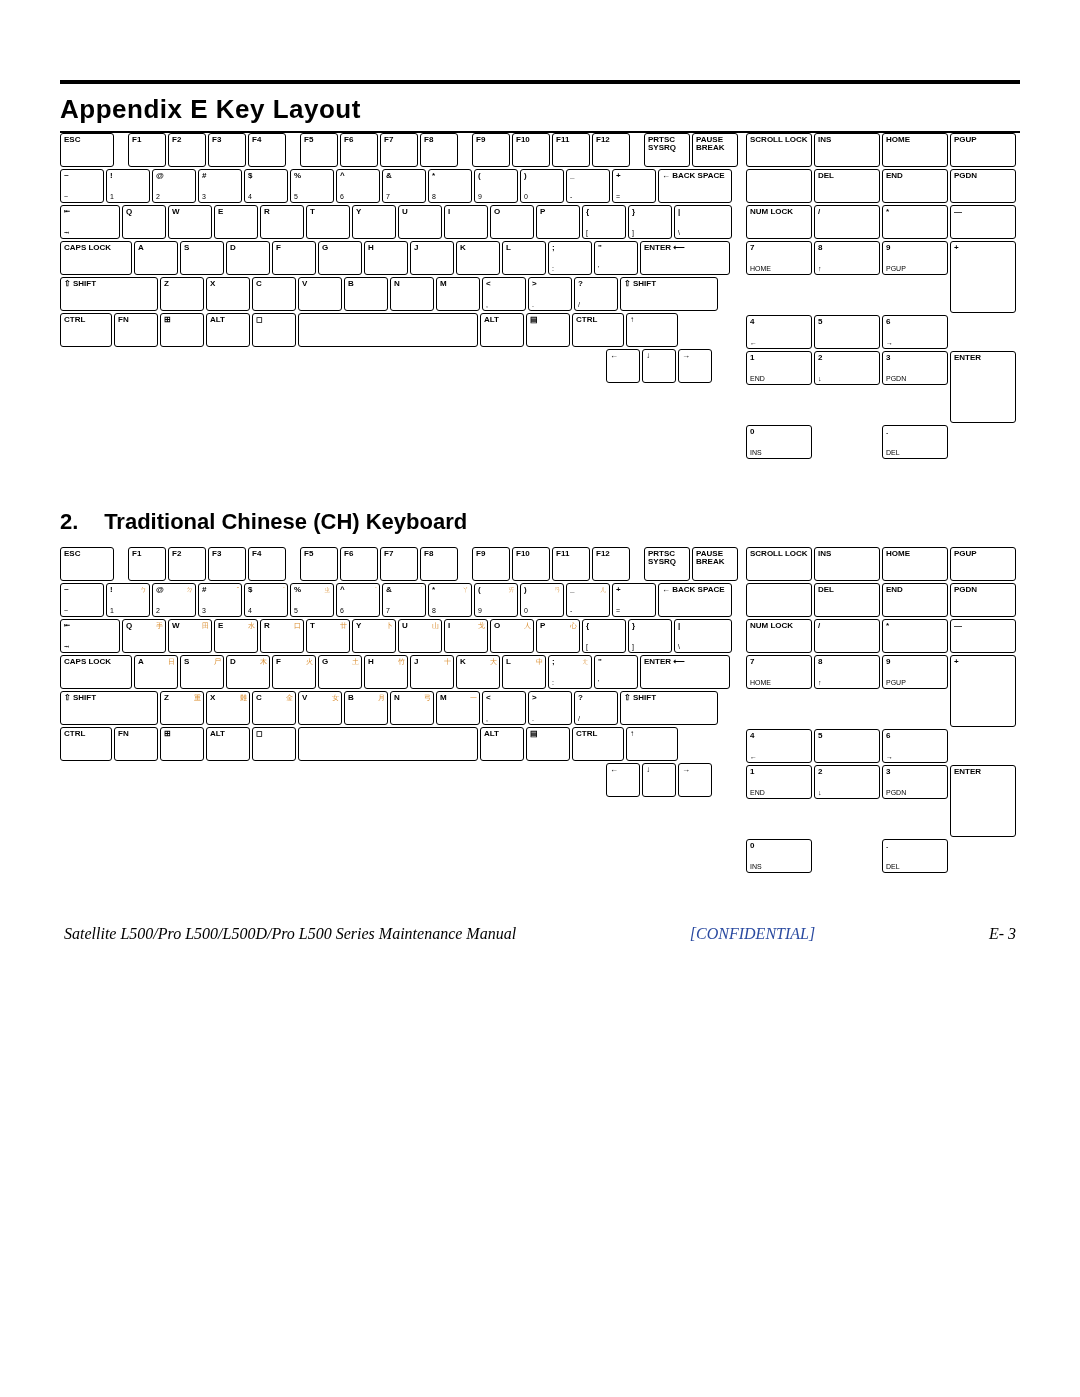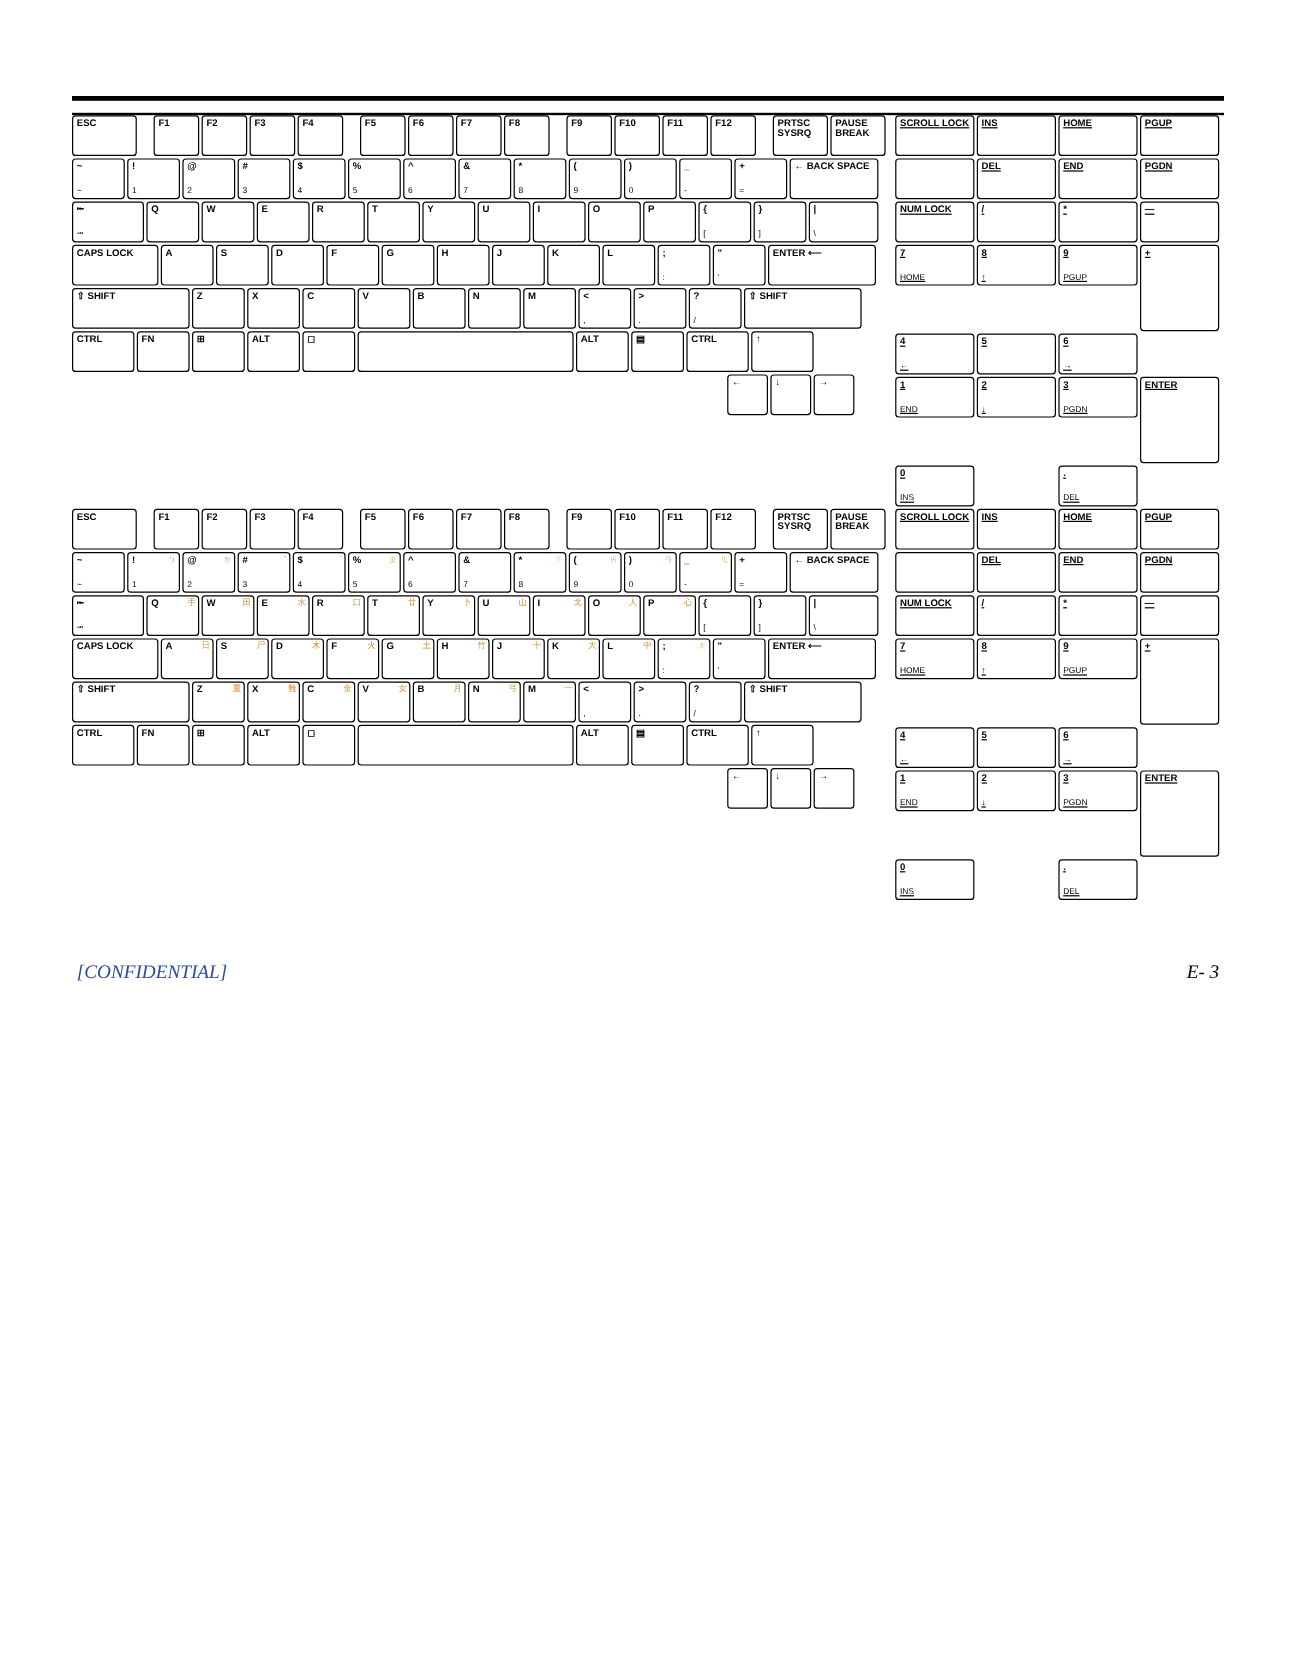"Appendix E Key Layout" div.title { html: none -> <div>Appendix E Key Layout</div> }
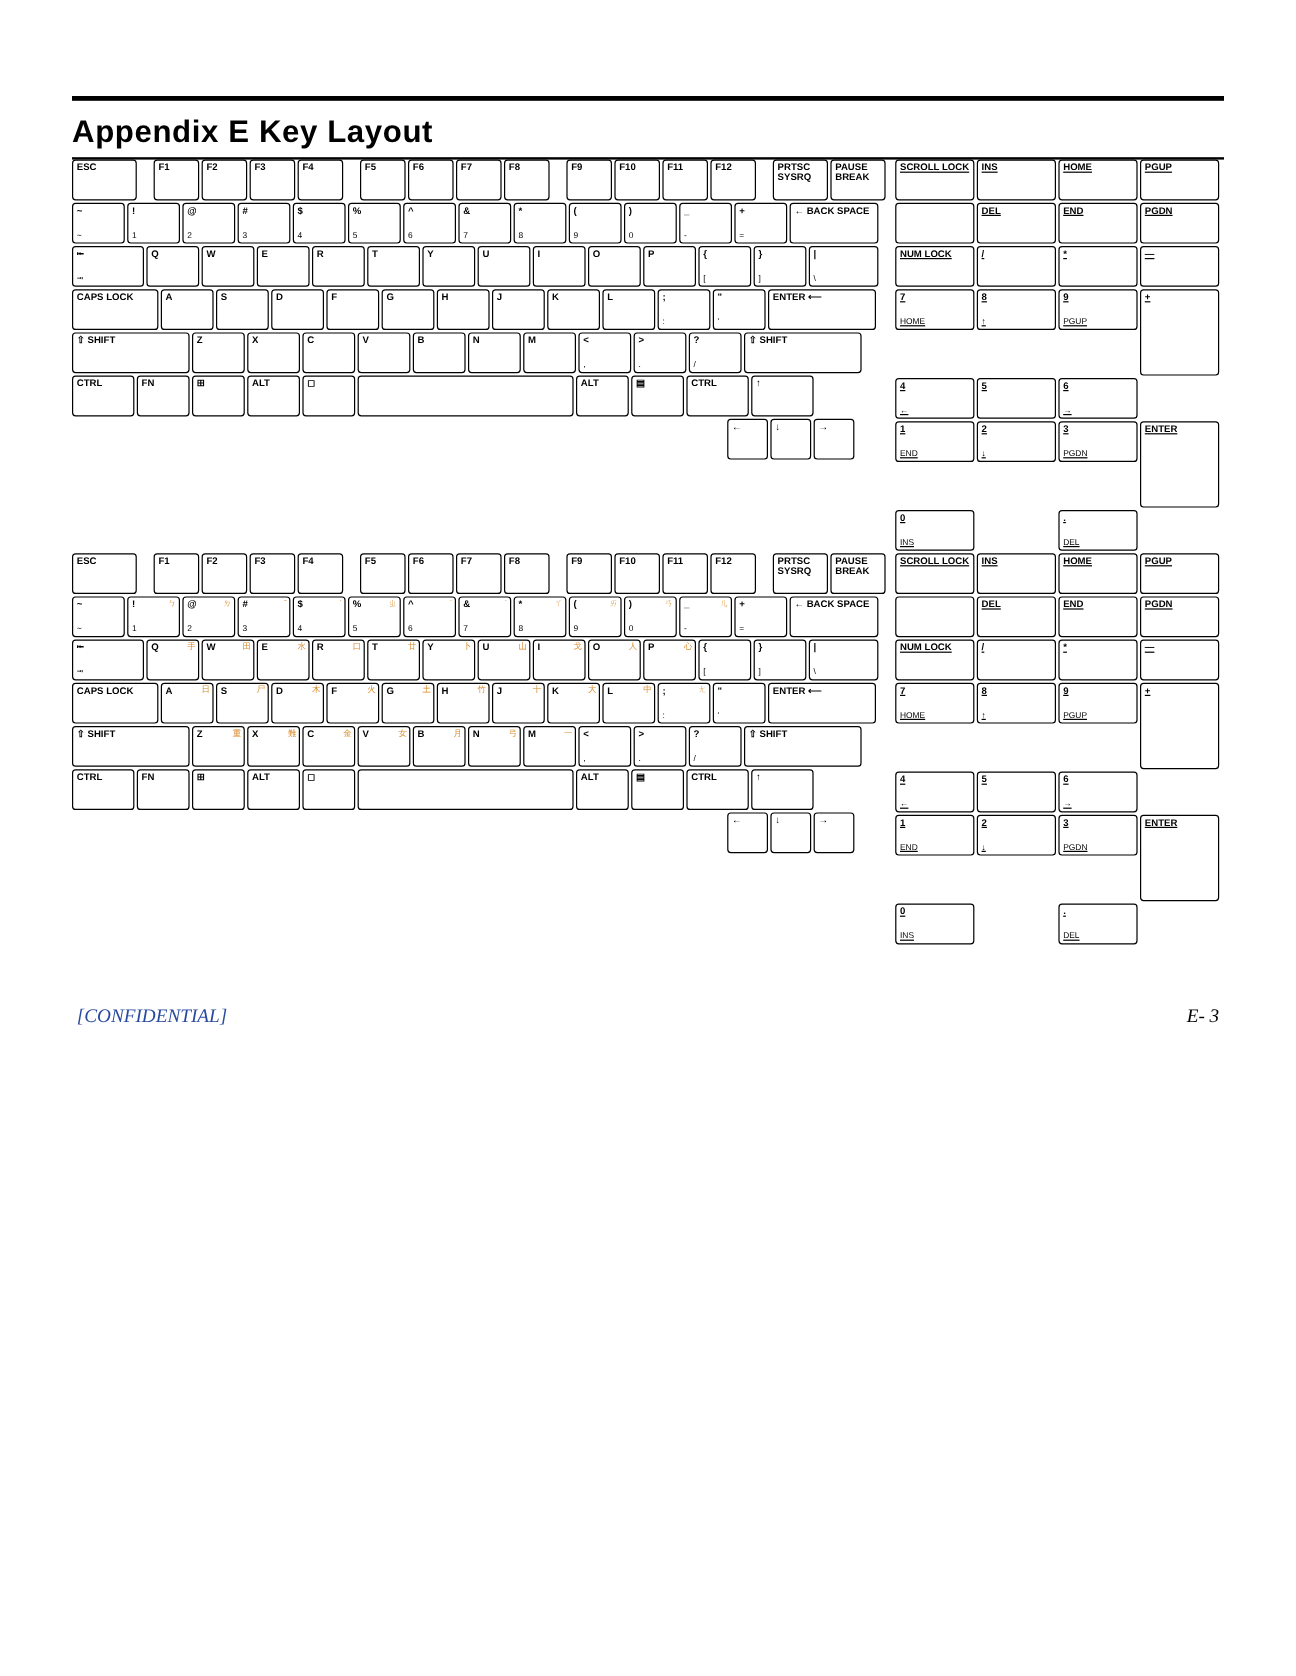"SCROLL LOCK" .kbd-pad { text-decoration: underline -> none }
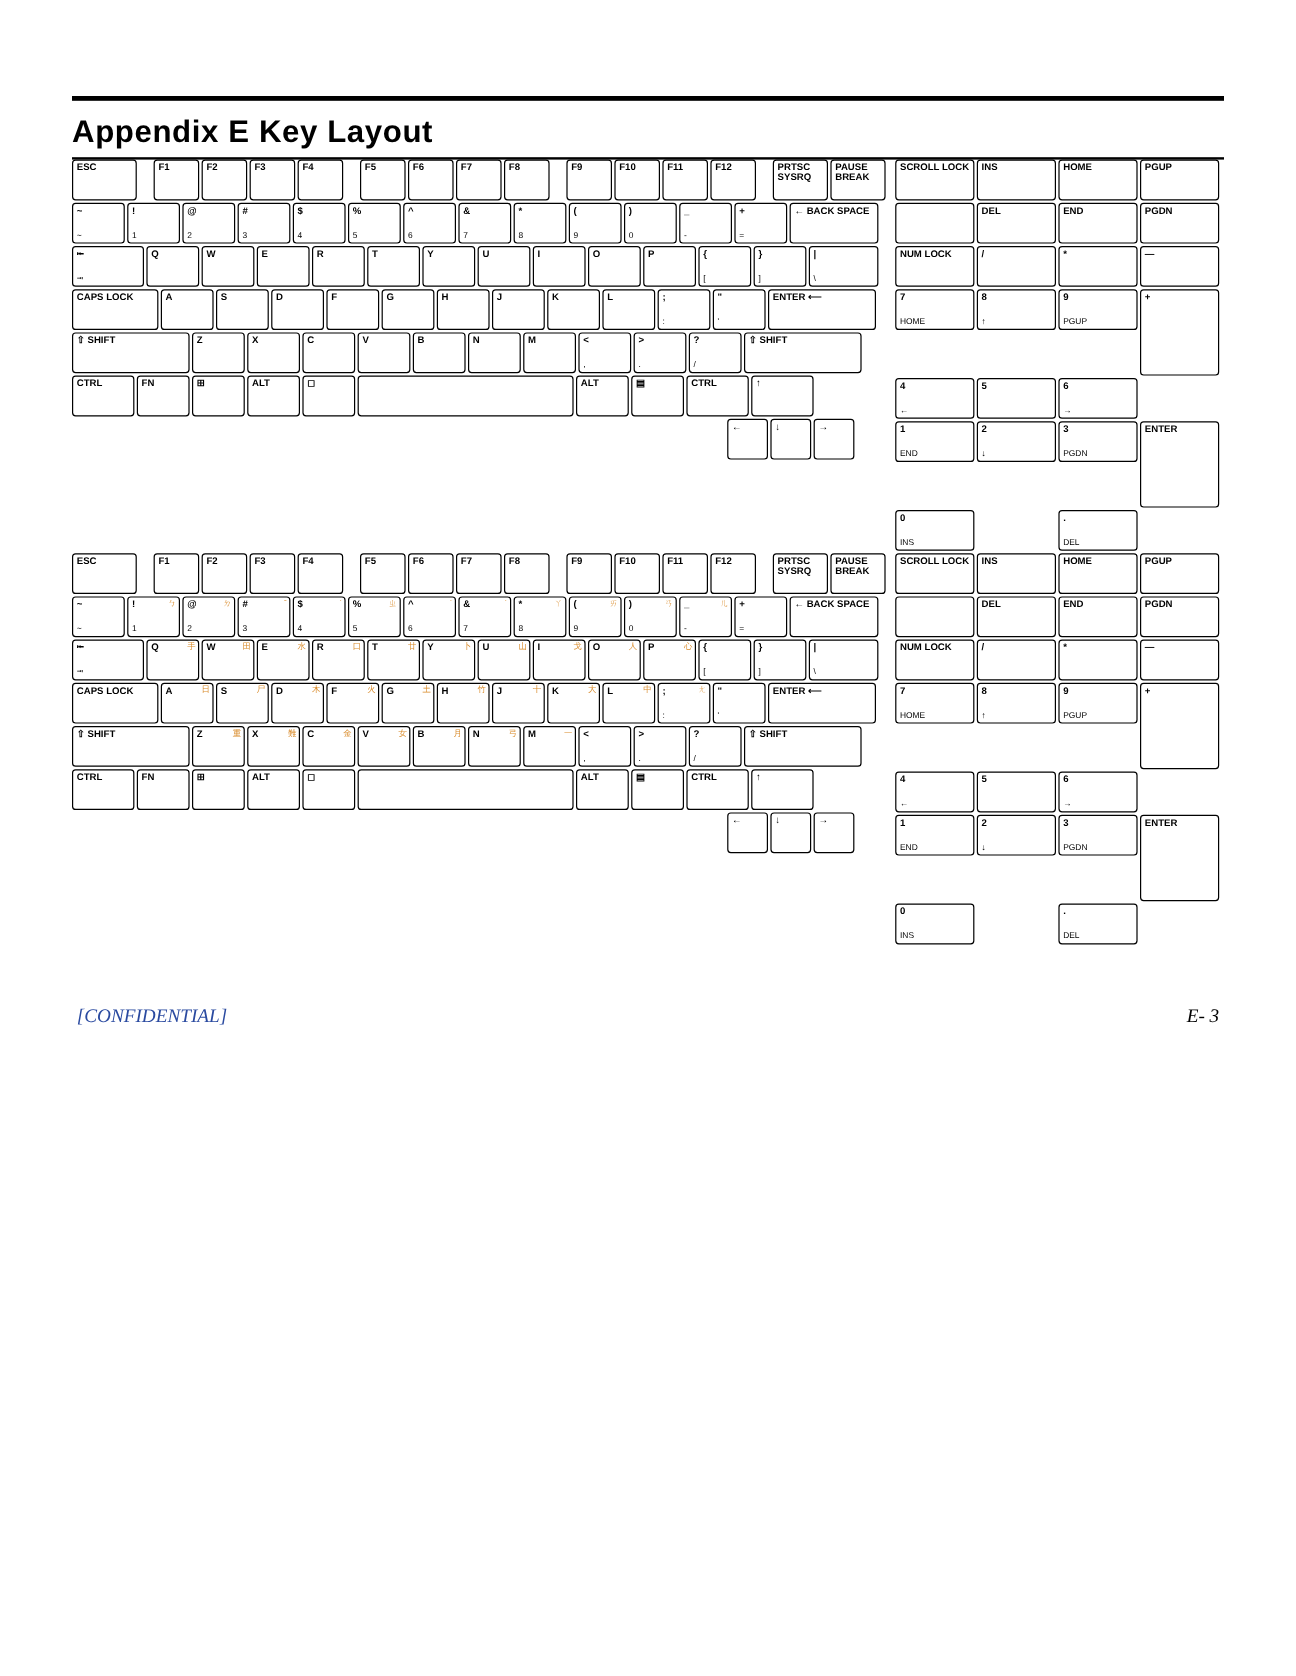"2. Traditional Chinese (CH) Keyboard" div.section-heading { html: none -> <div> <span>2.</span> <span>Traditional Chinese (CH) Keyboard</span> </div> }
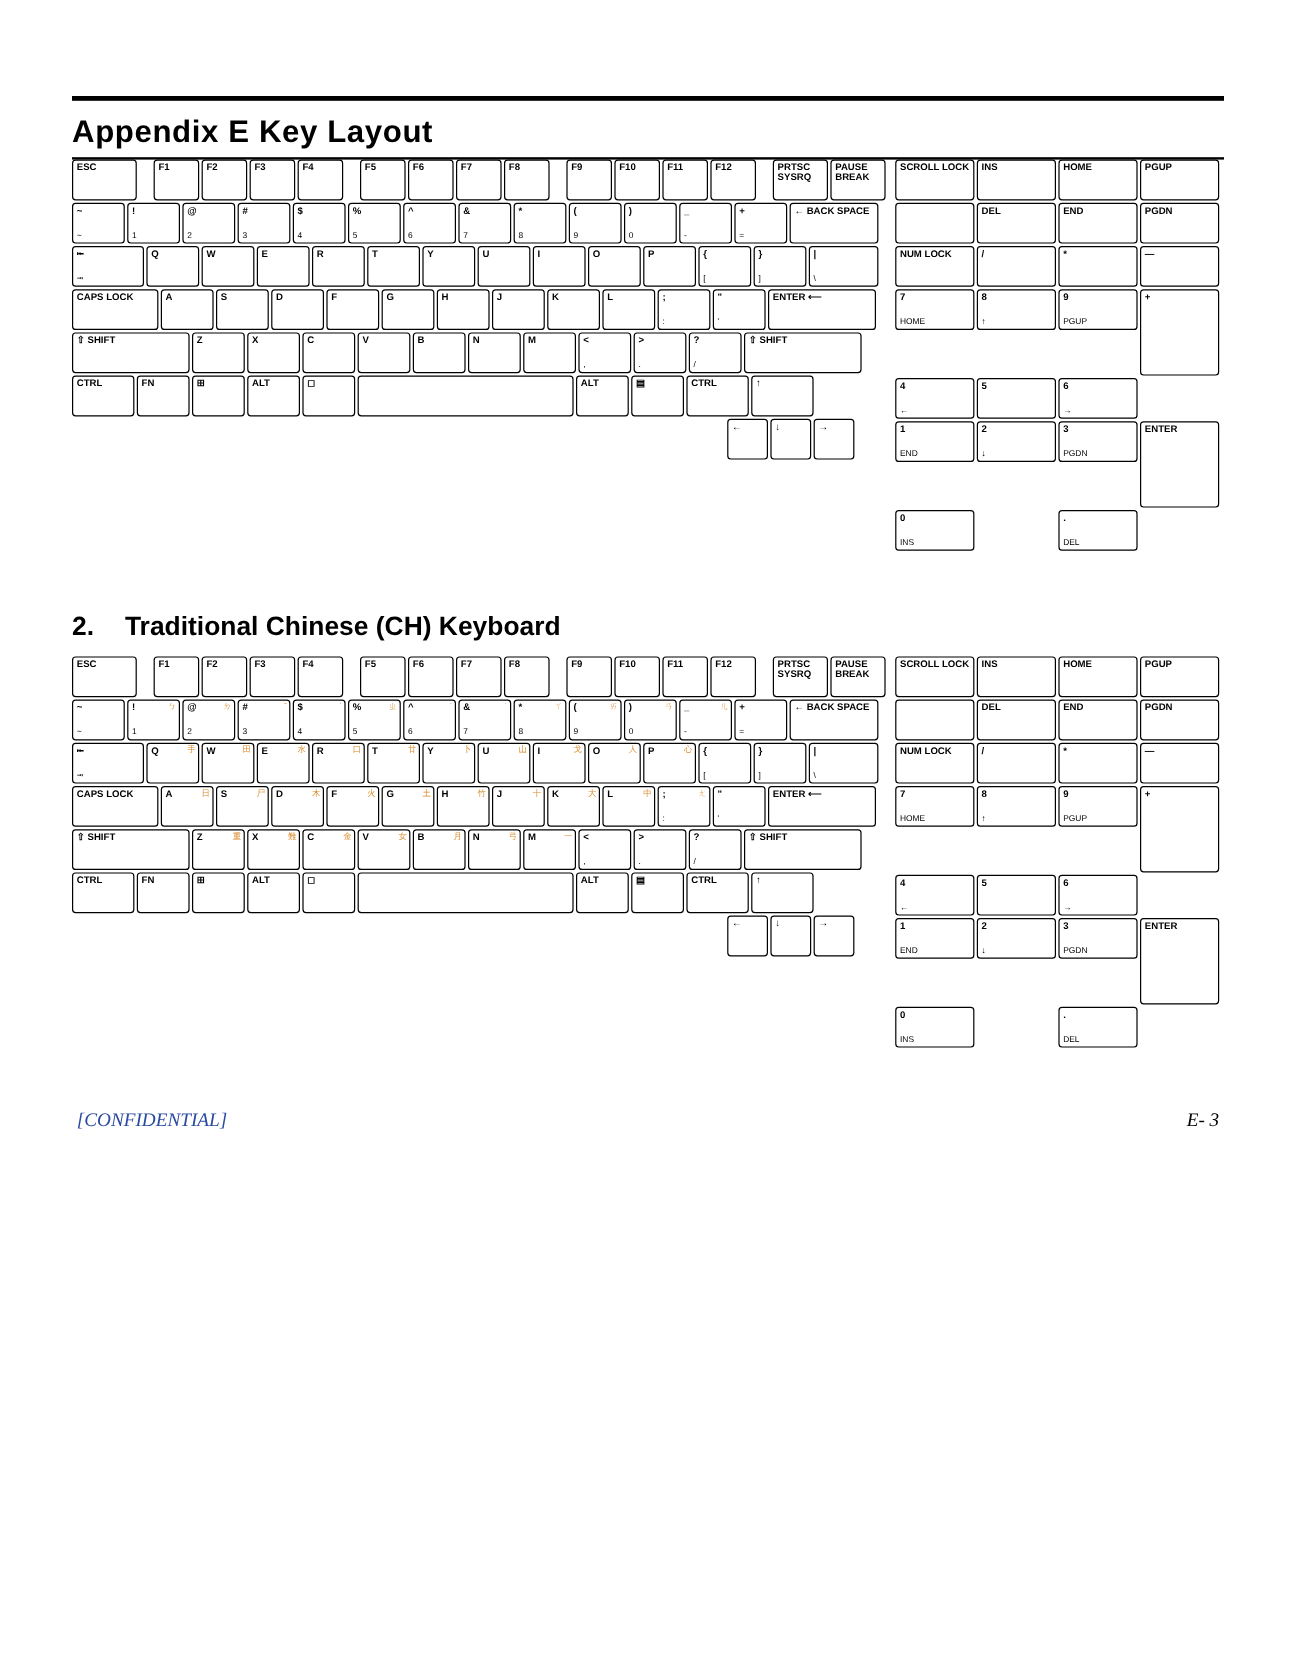"Satellite L500/Pro L500/L500D/Pro L500" span { html: none -> <span>Satellite L500/Pro L500/L500D/Pro L500 Series Maintenance Manual</span> }
